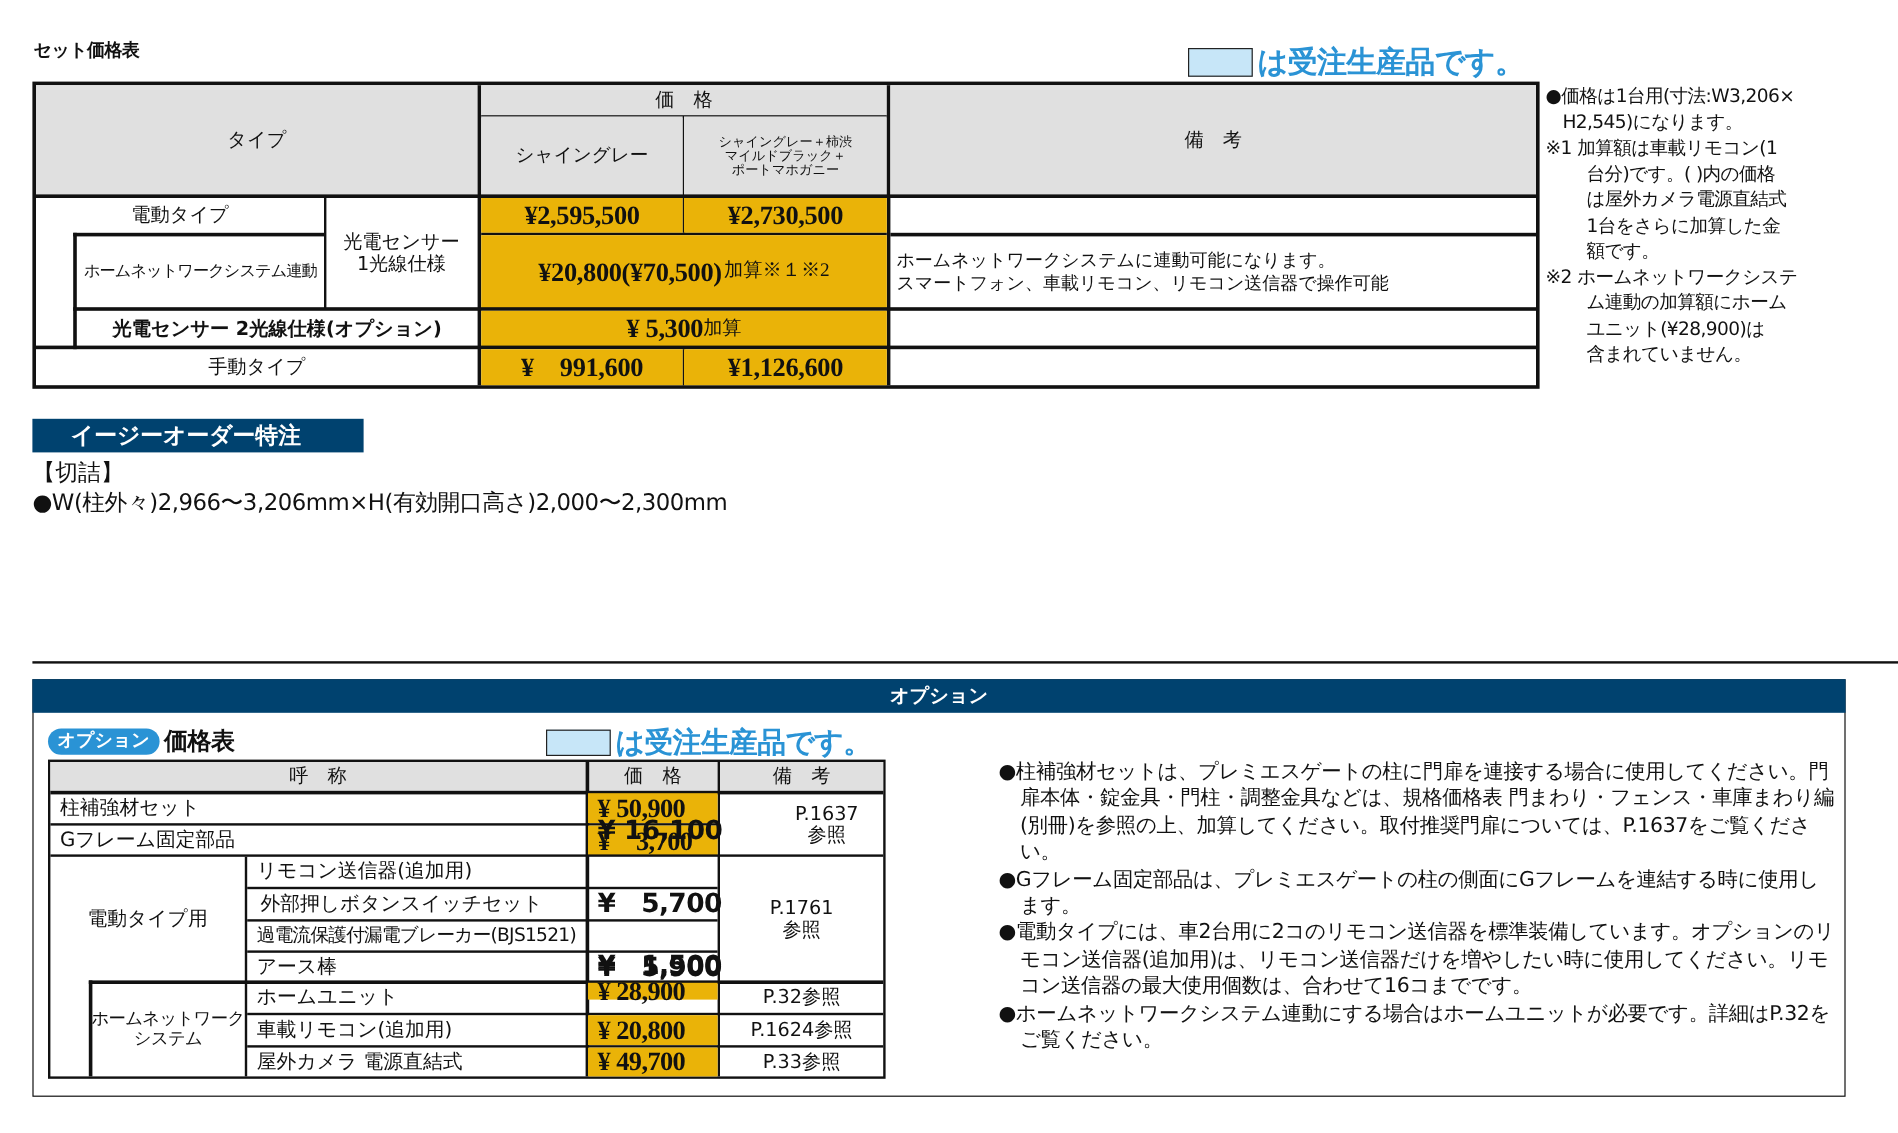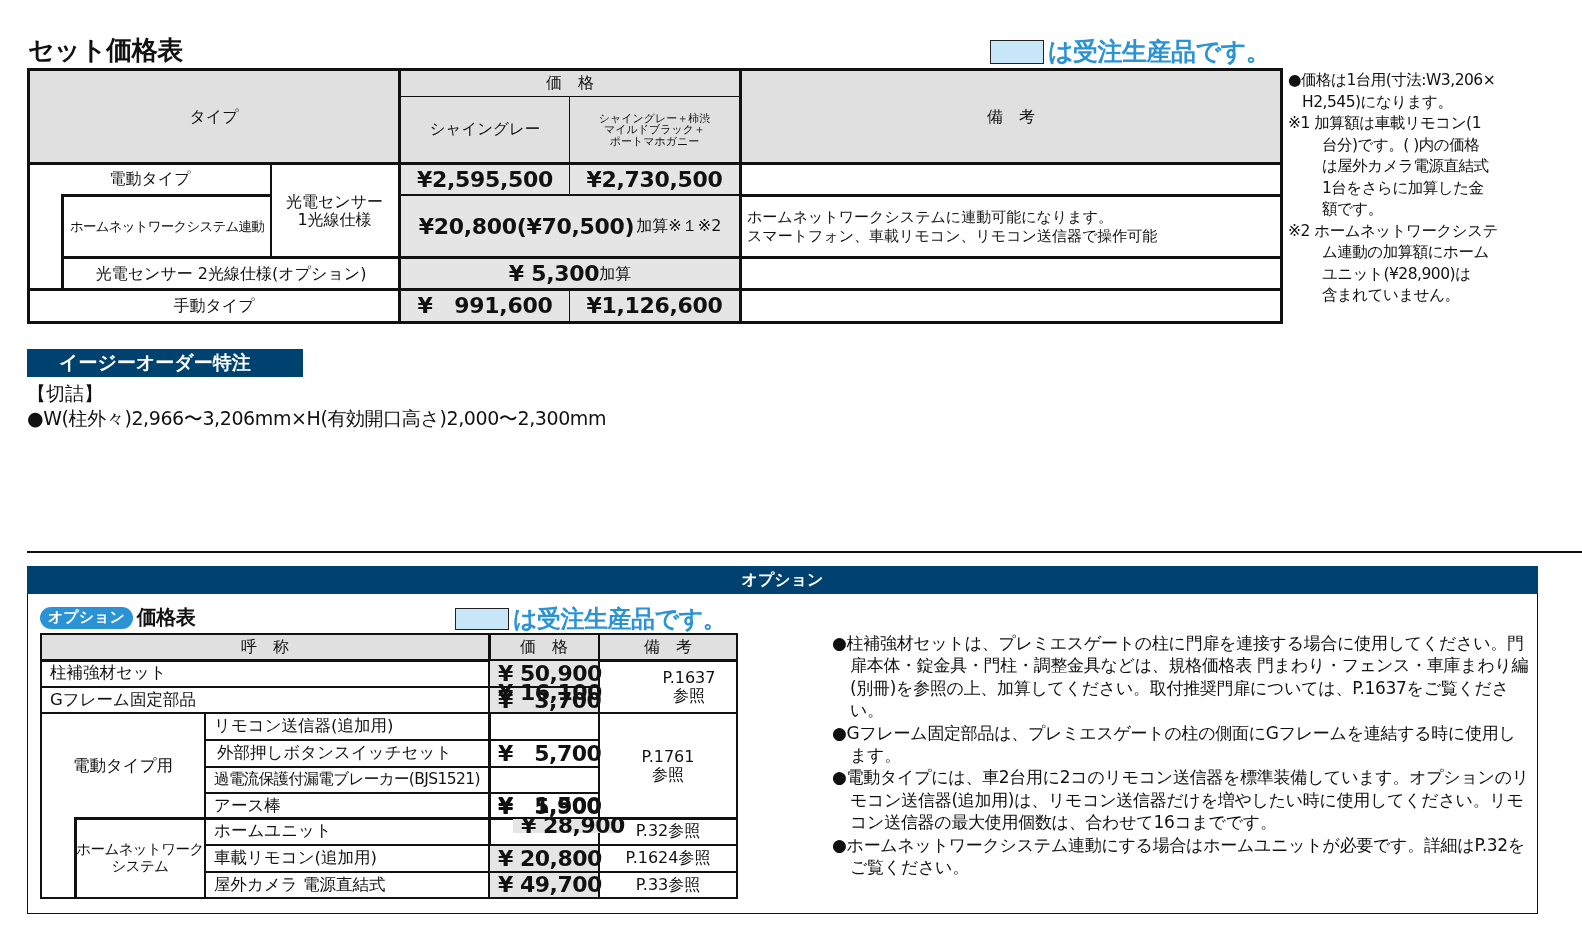"セット価格表" .section-title { font-size: 26px -> 15px }
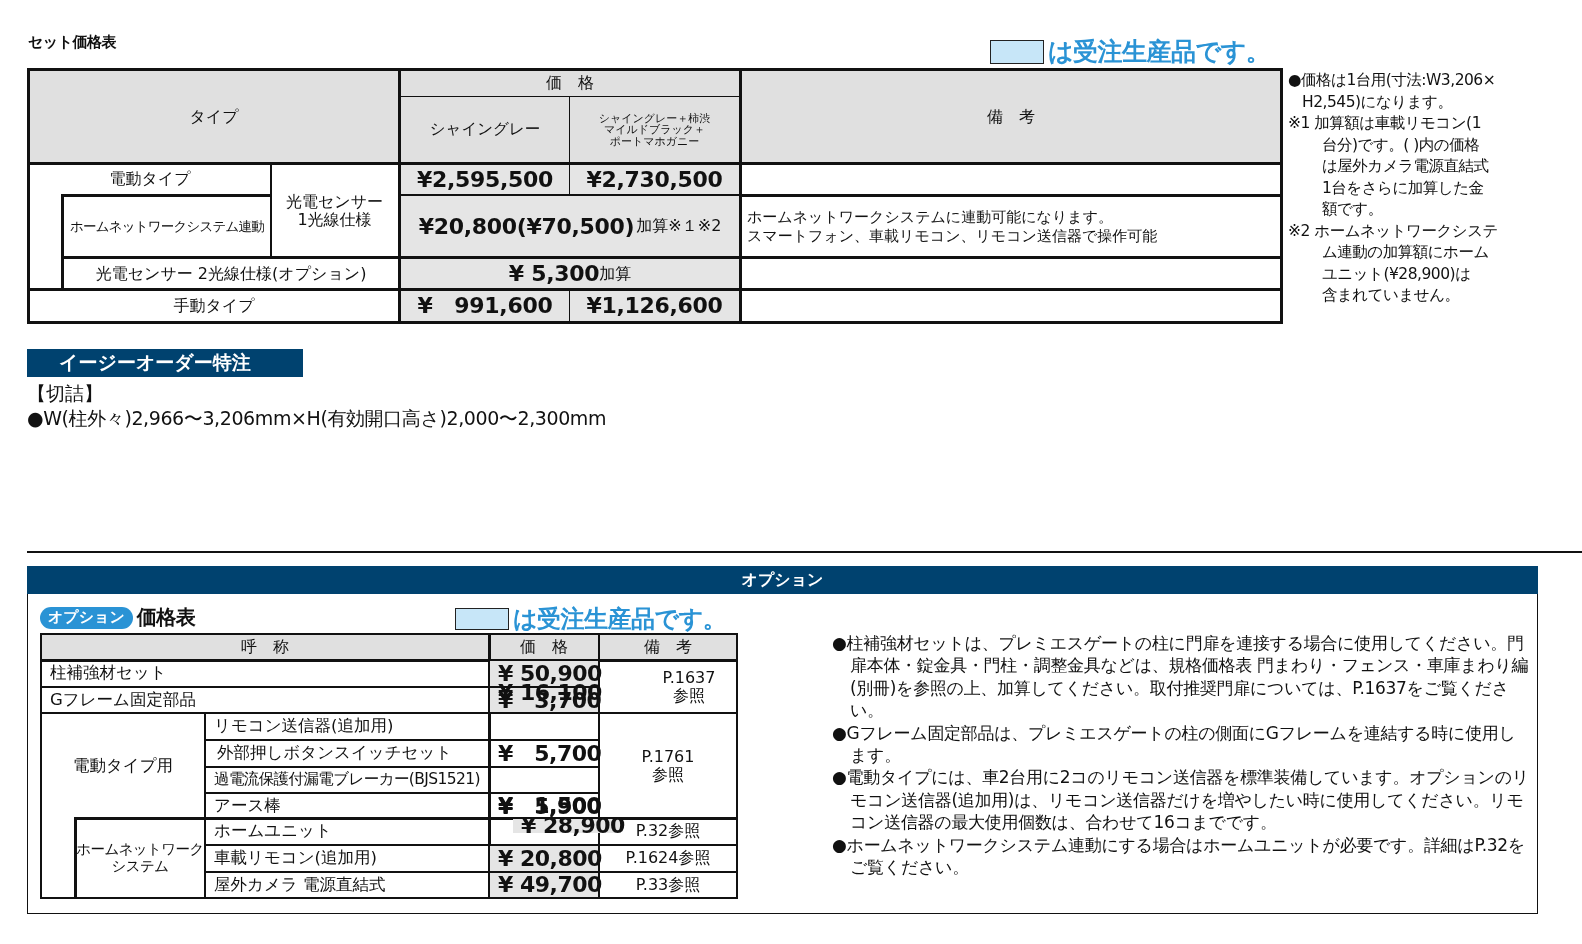"¥2,595,500" .blue { background: #e5e5e5 -> #eab308; font-family: none -> Liberation Serif, serif }
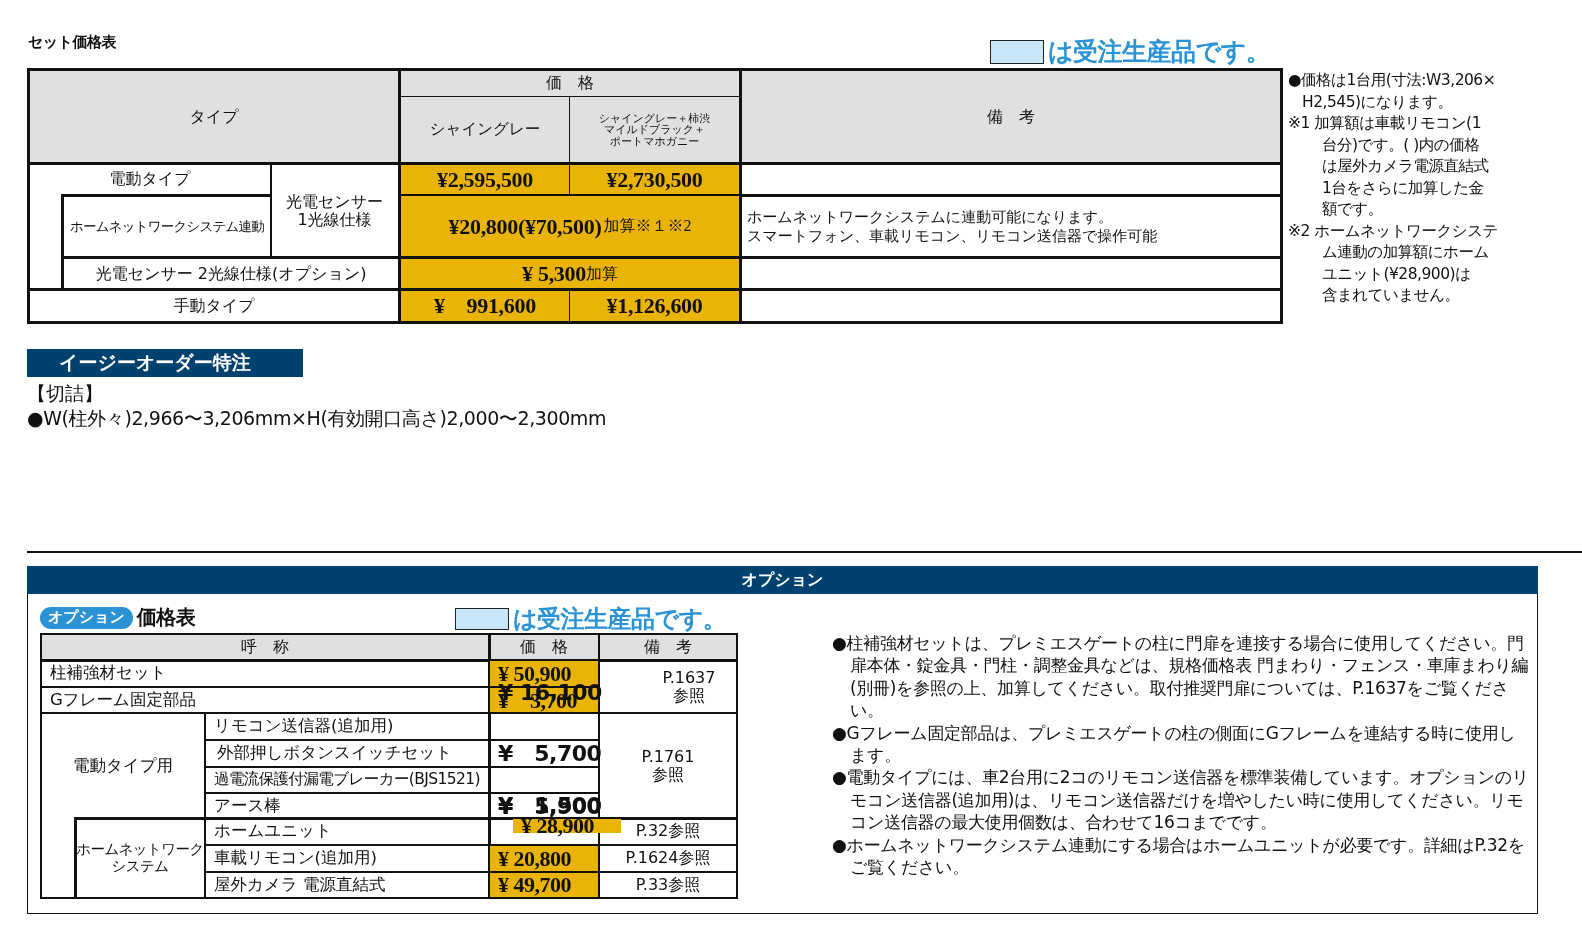"光電センサー 2光線仕様(オプション)" div.cell { font-weight: none -> bold }
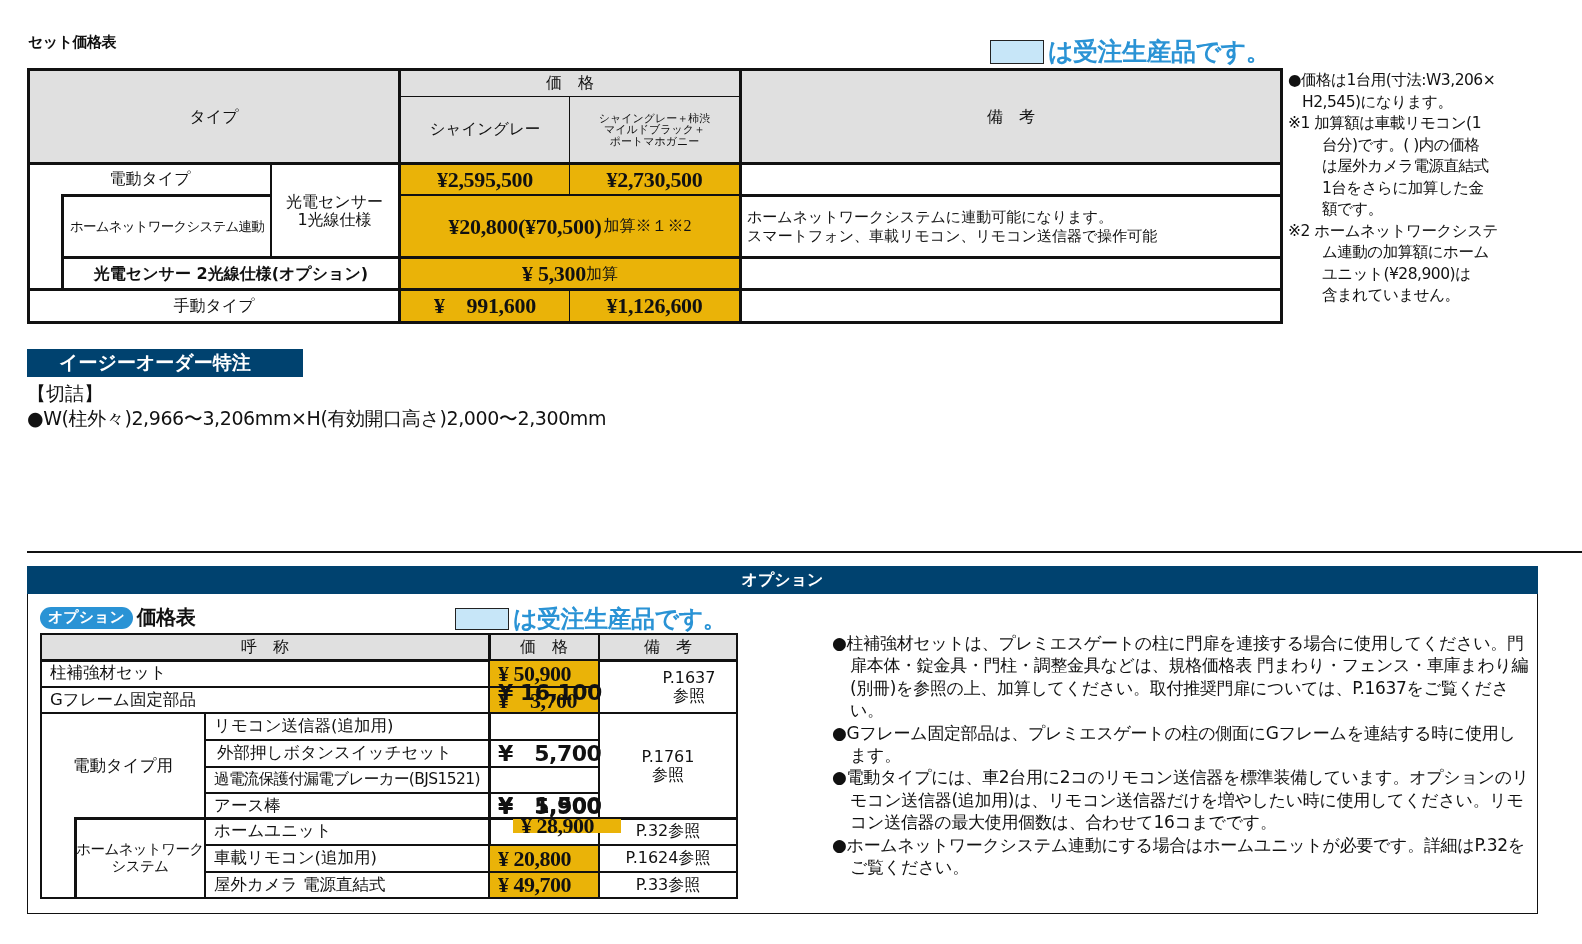"¥ 28,900" div.cell { margin-left: 23px -> none }
